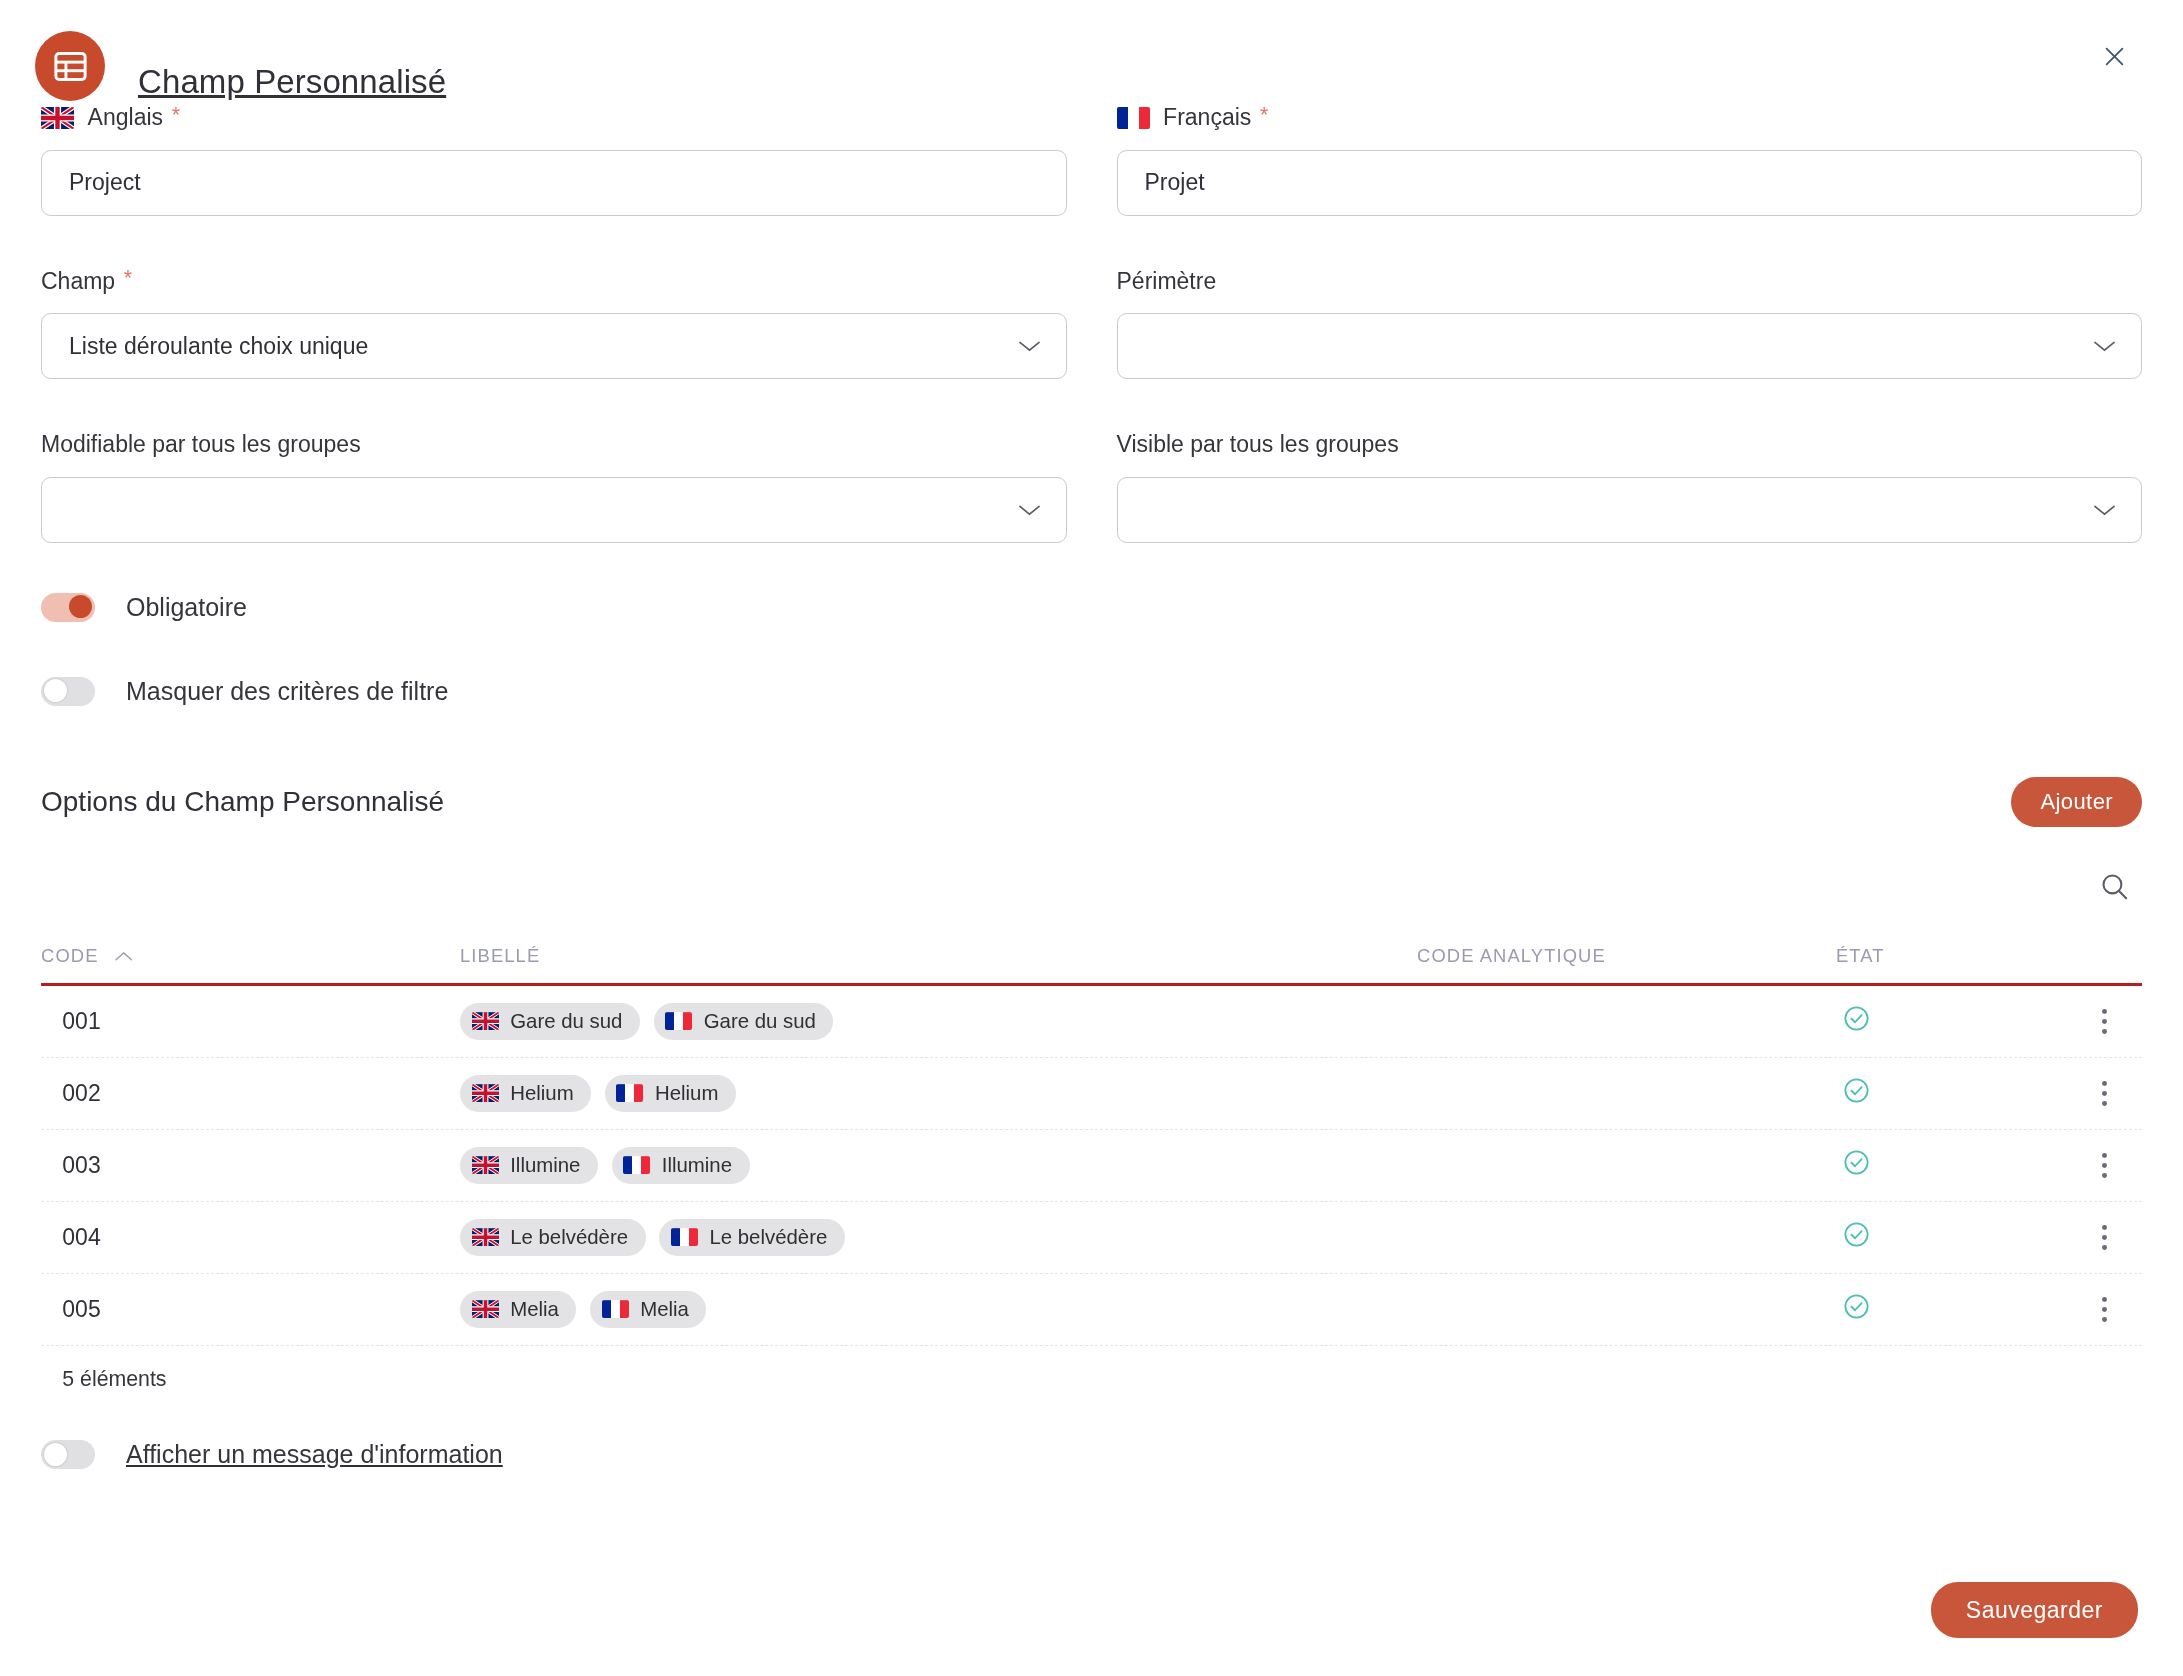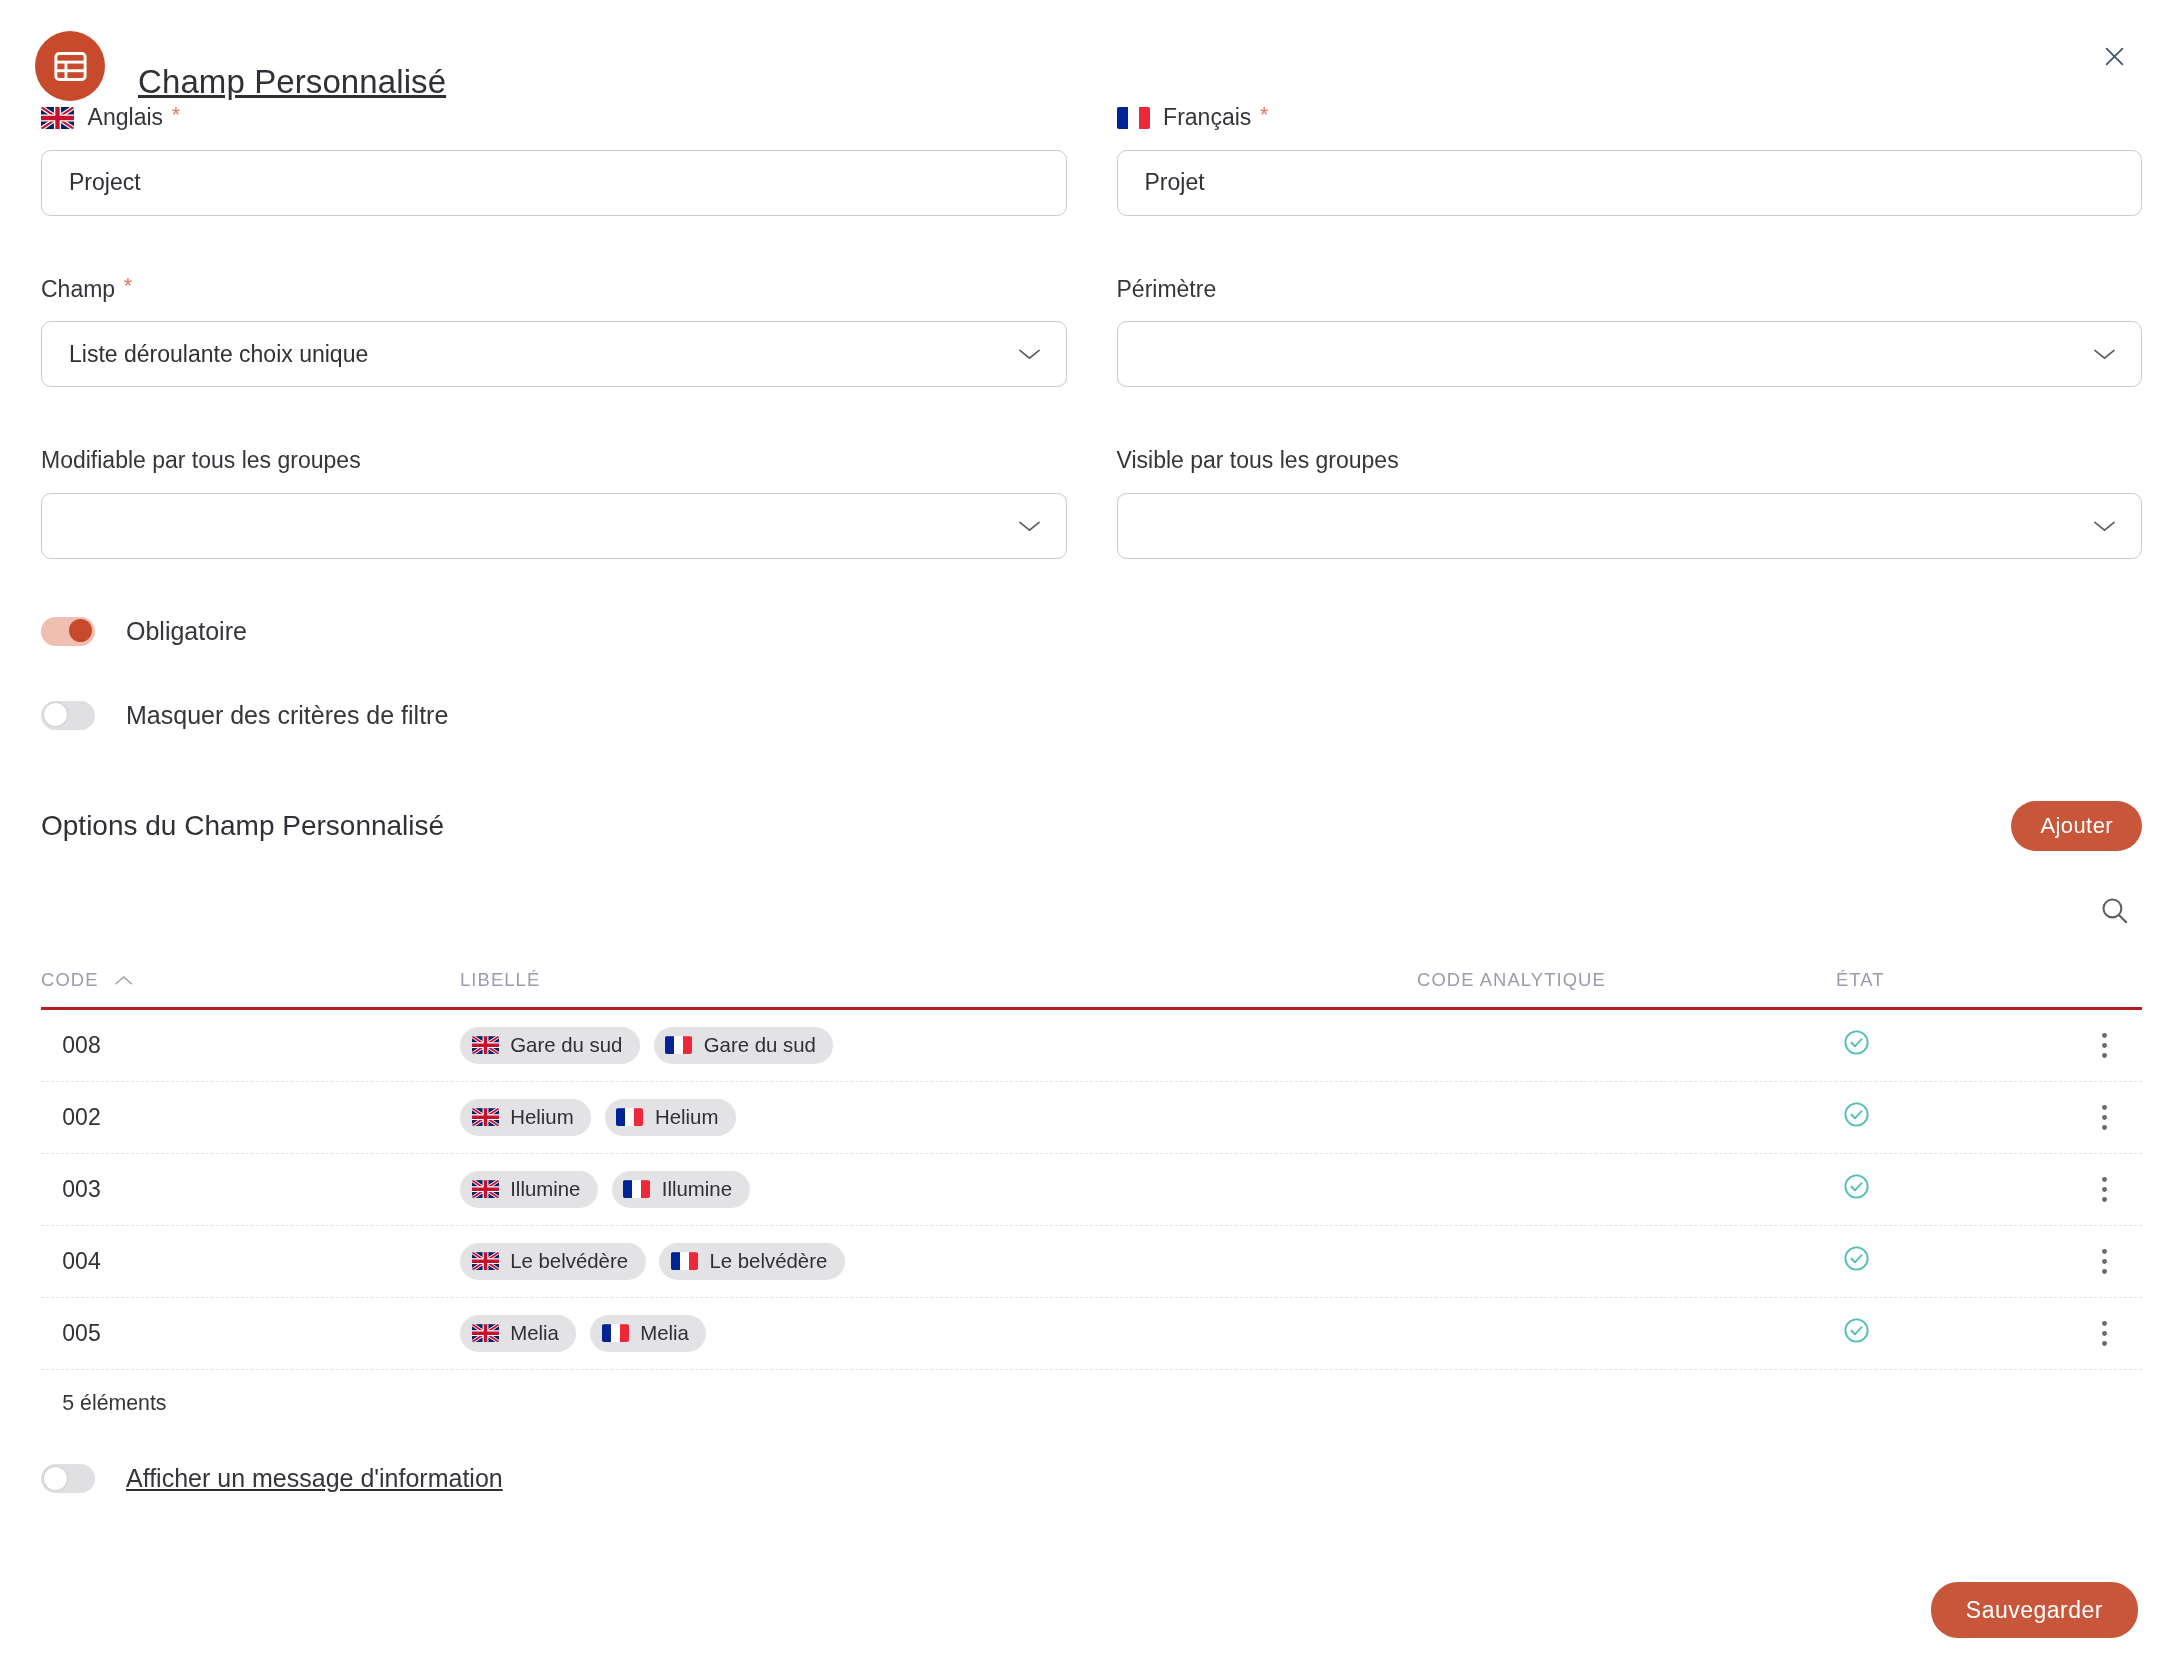"Anglais" .field { margin-bottom: 8px -> 0 }
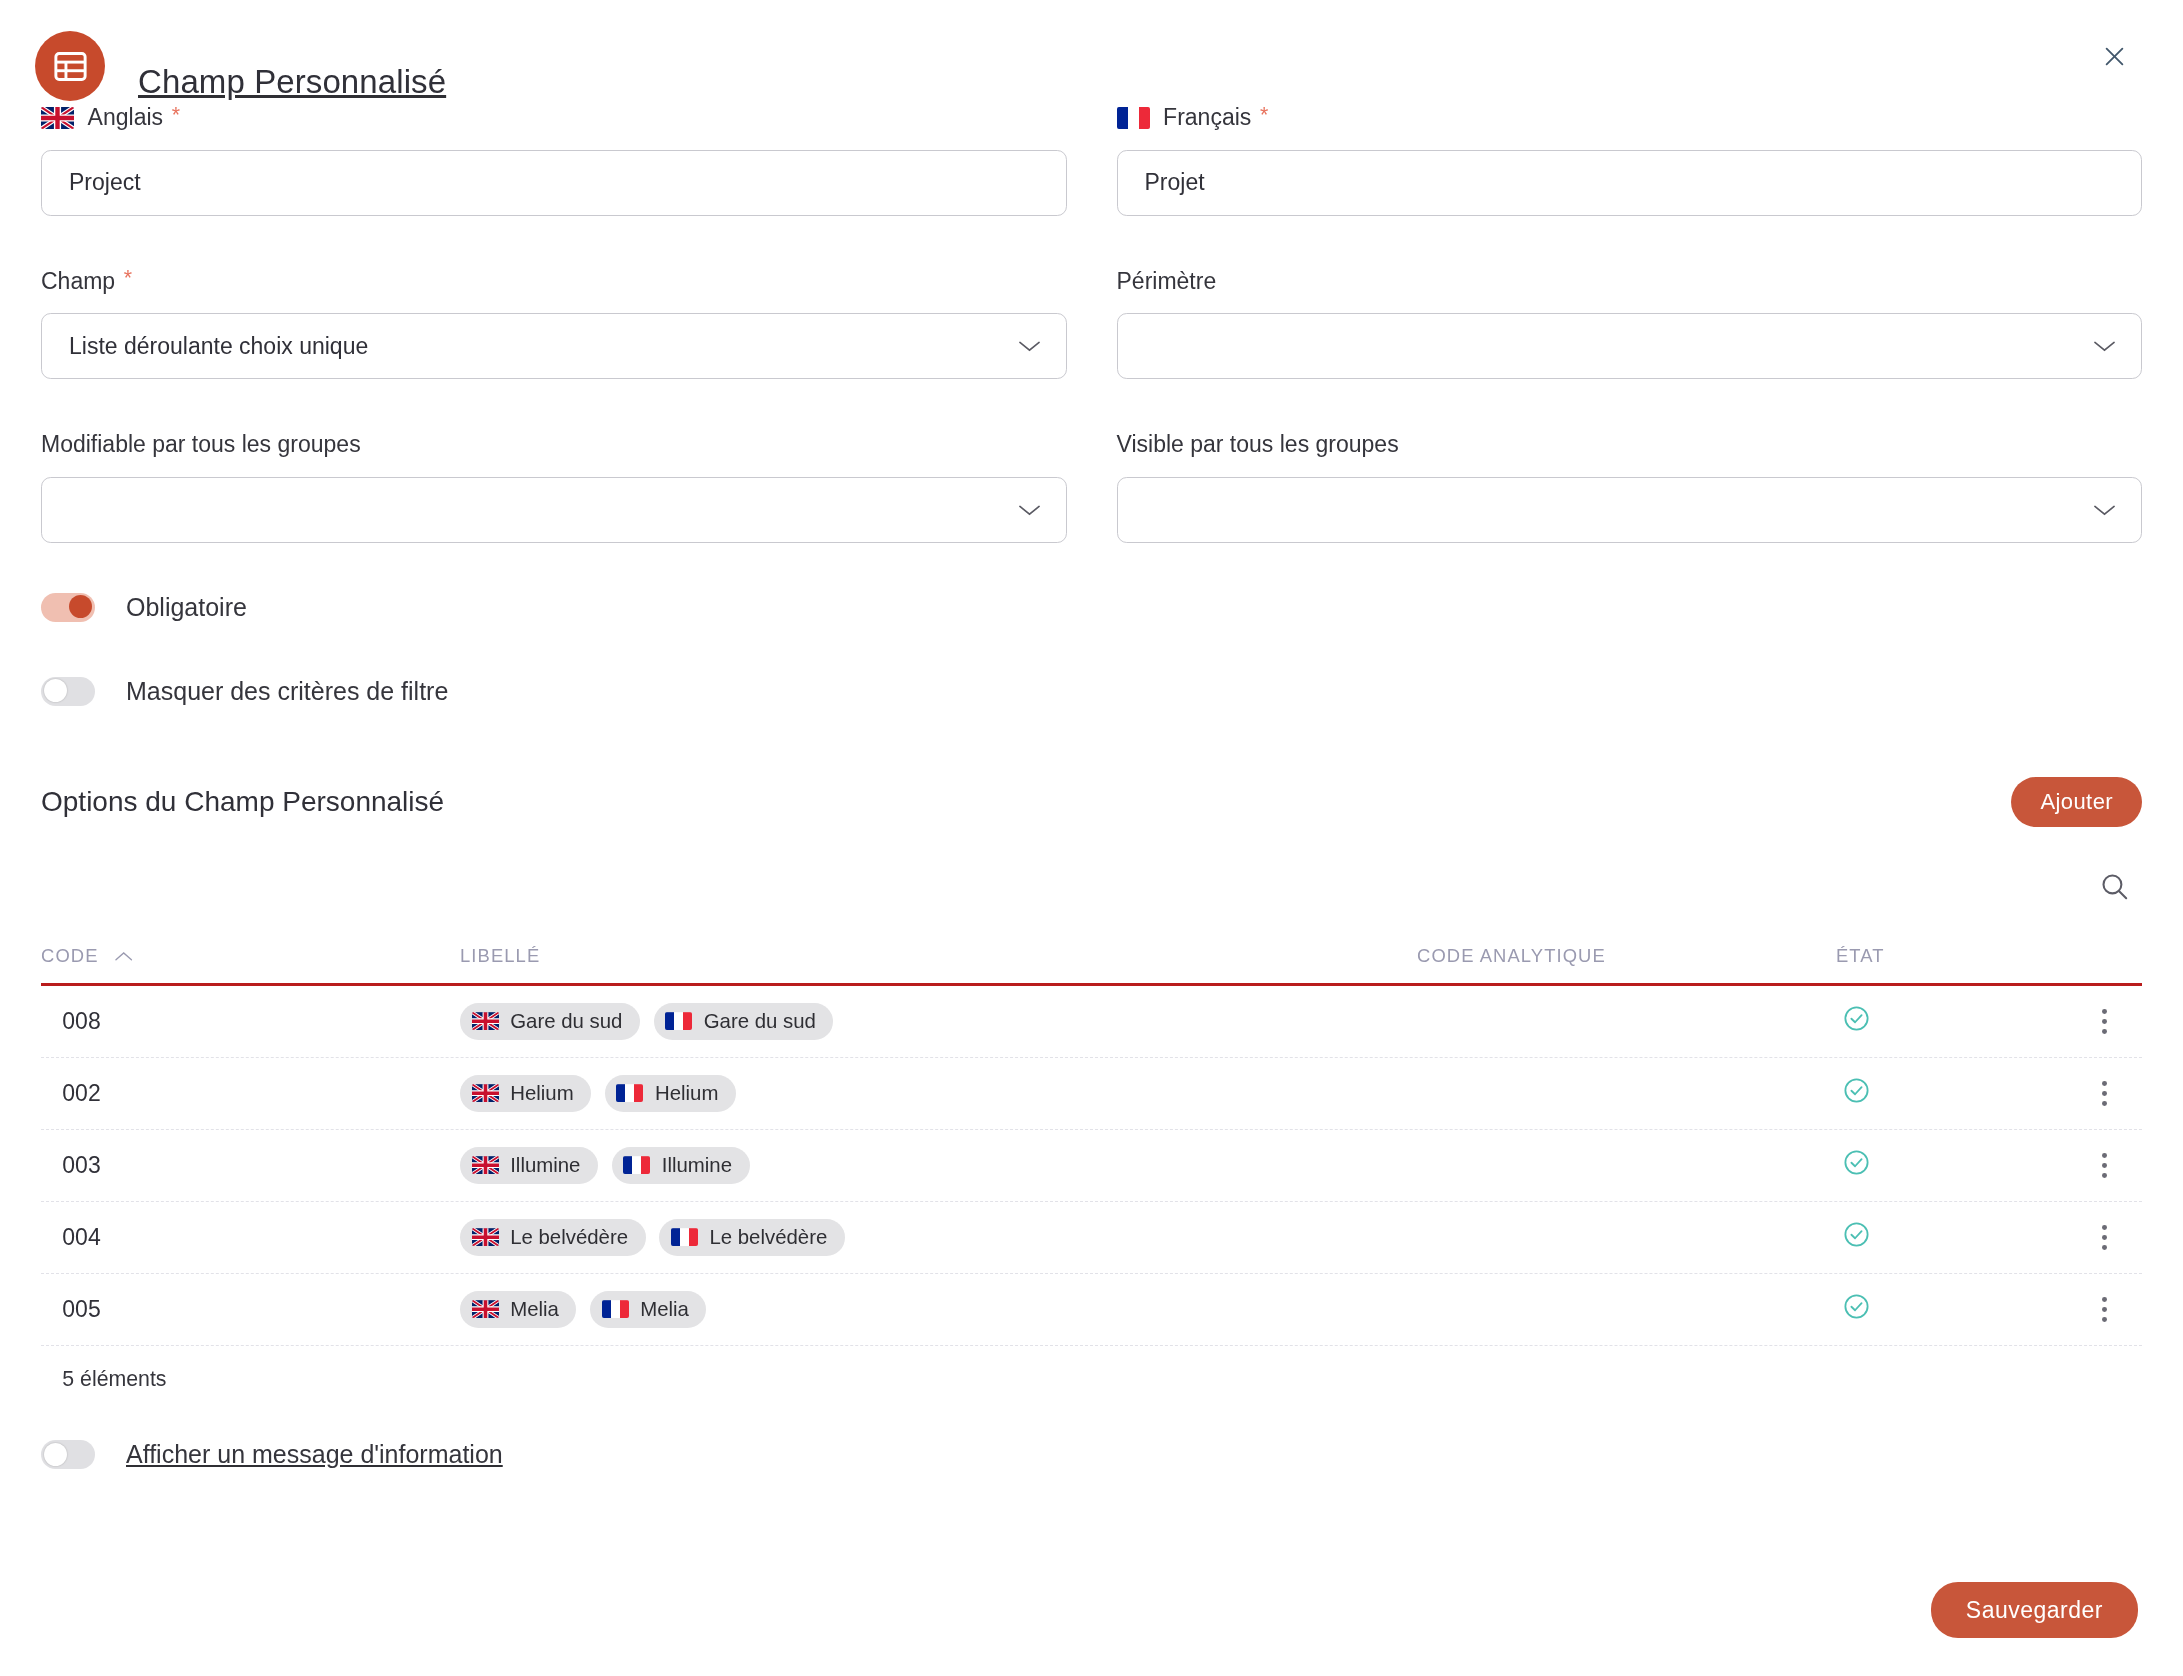"008" div.td { text: 008 -> 001 }
